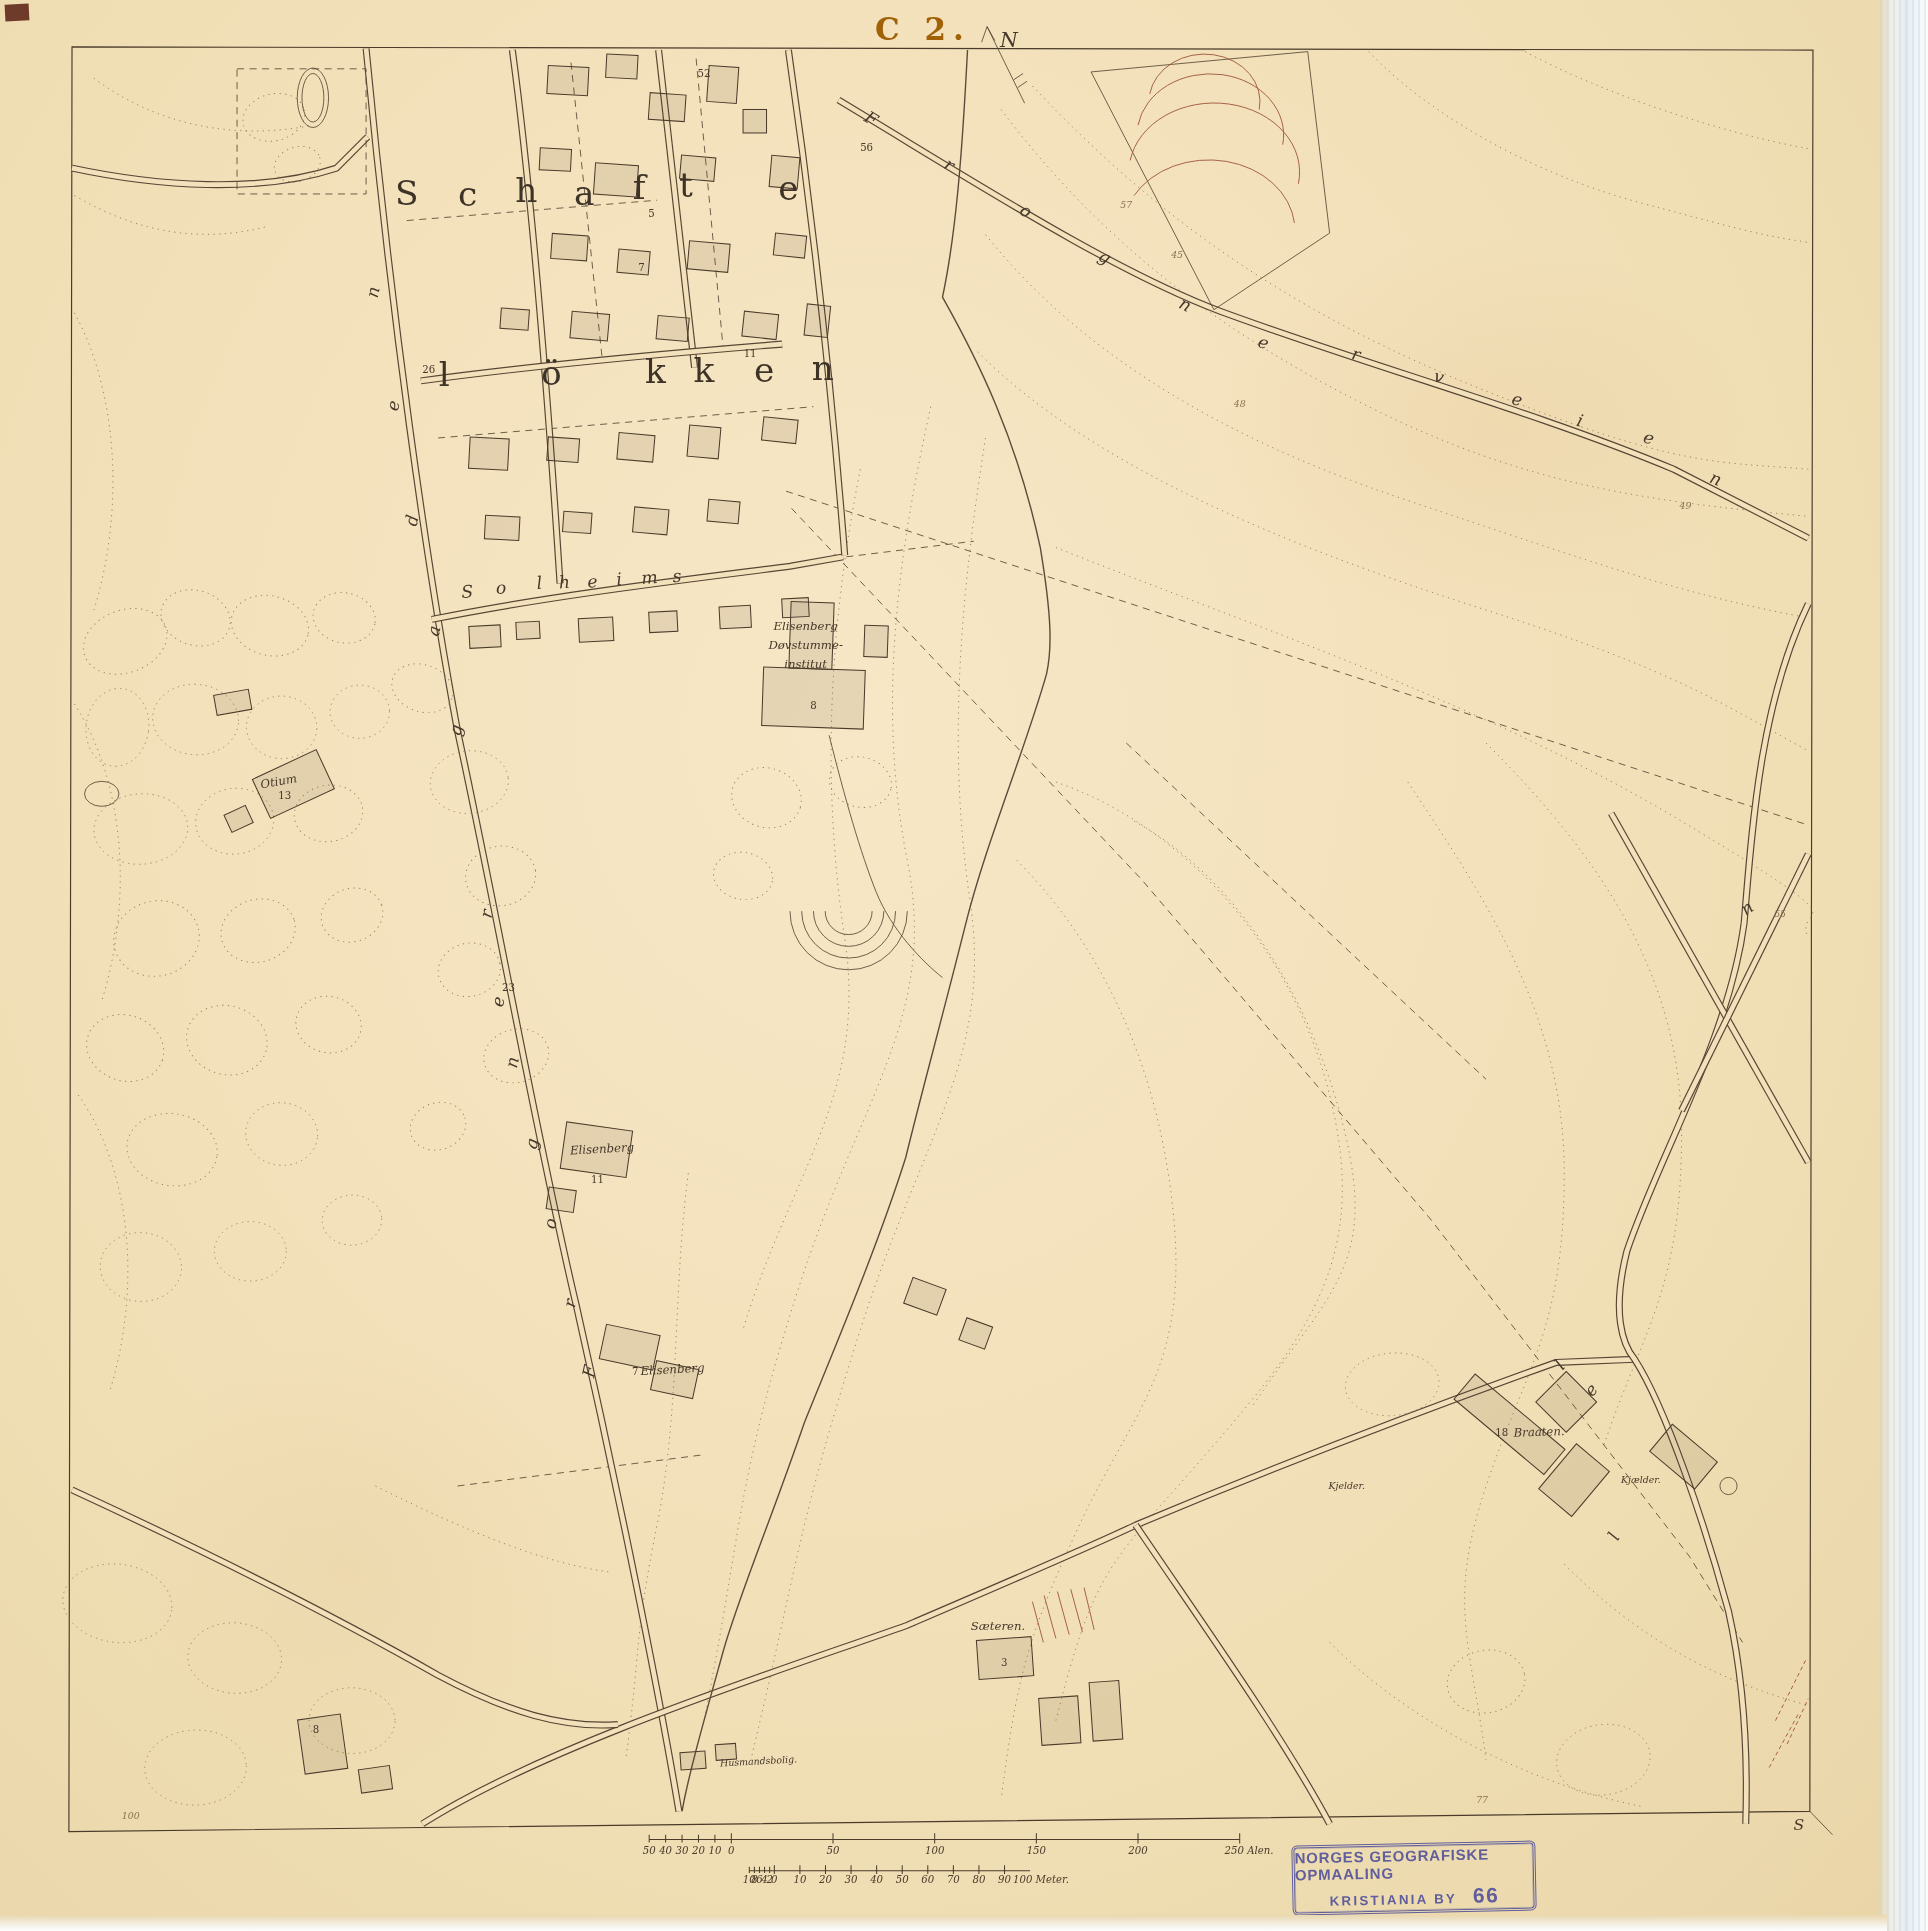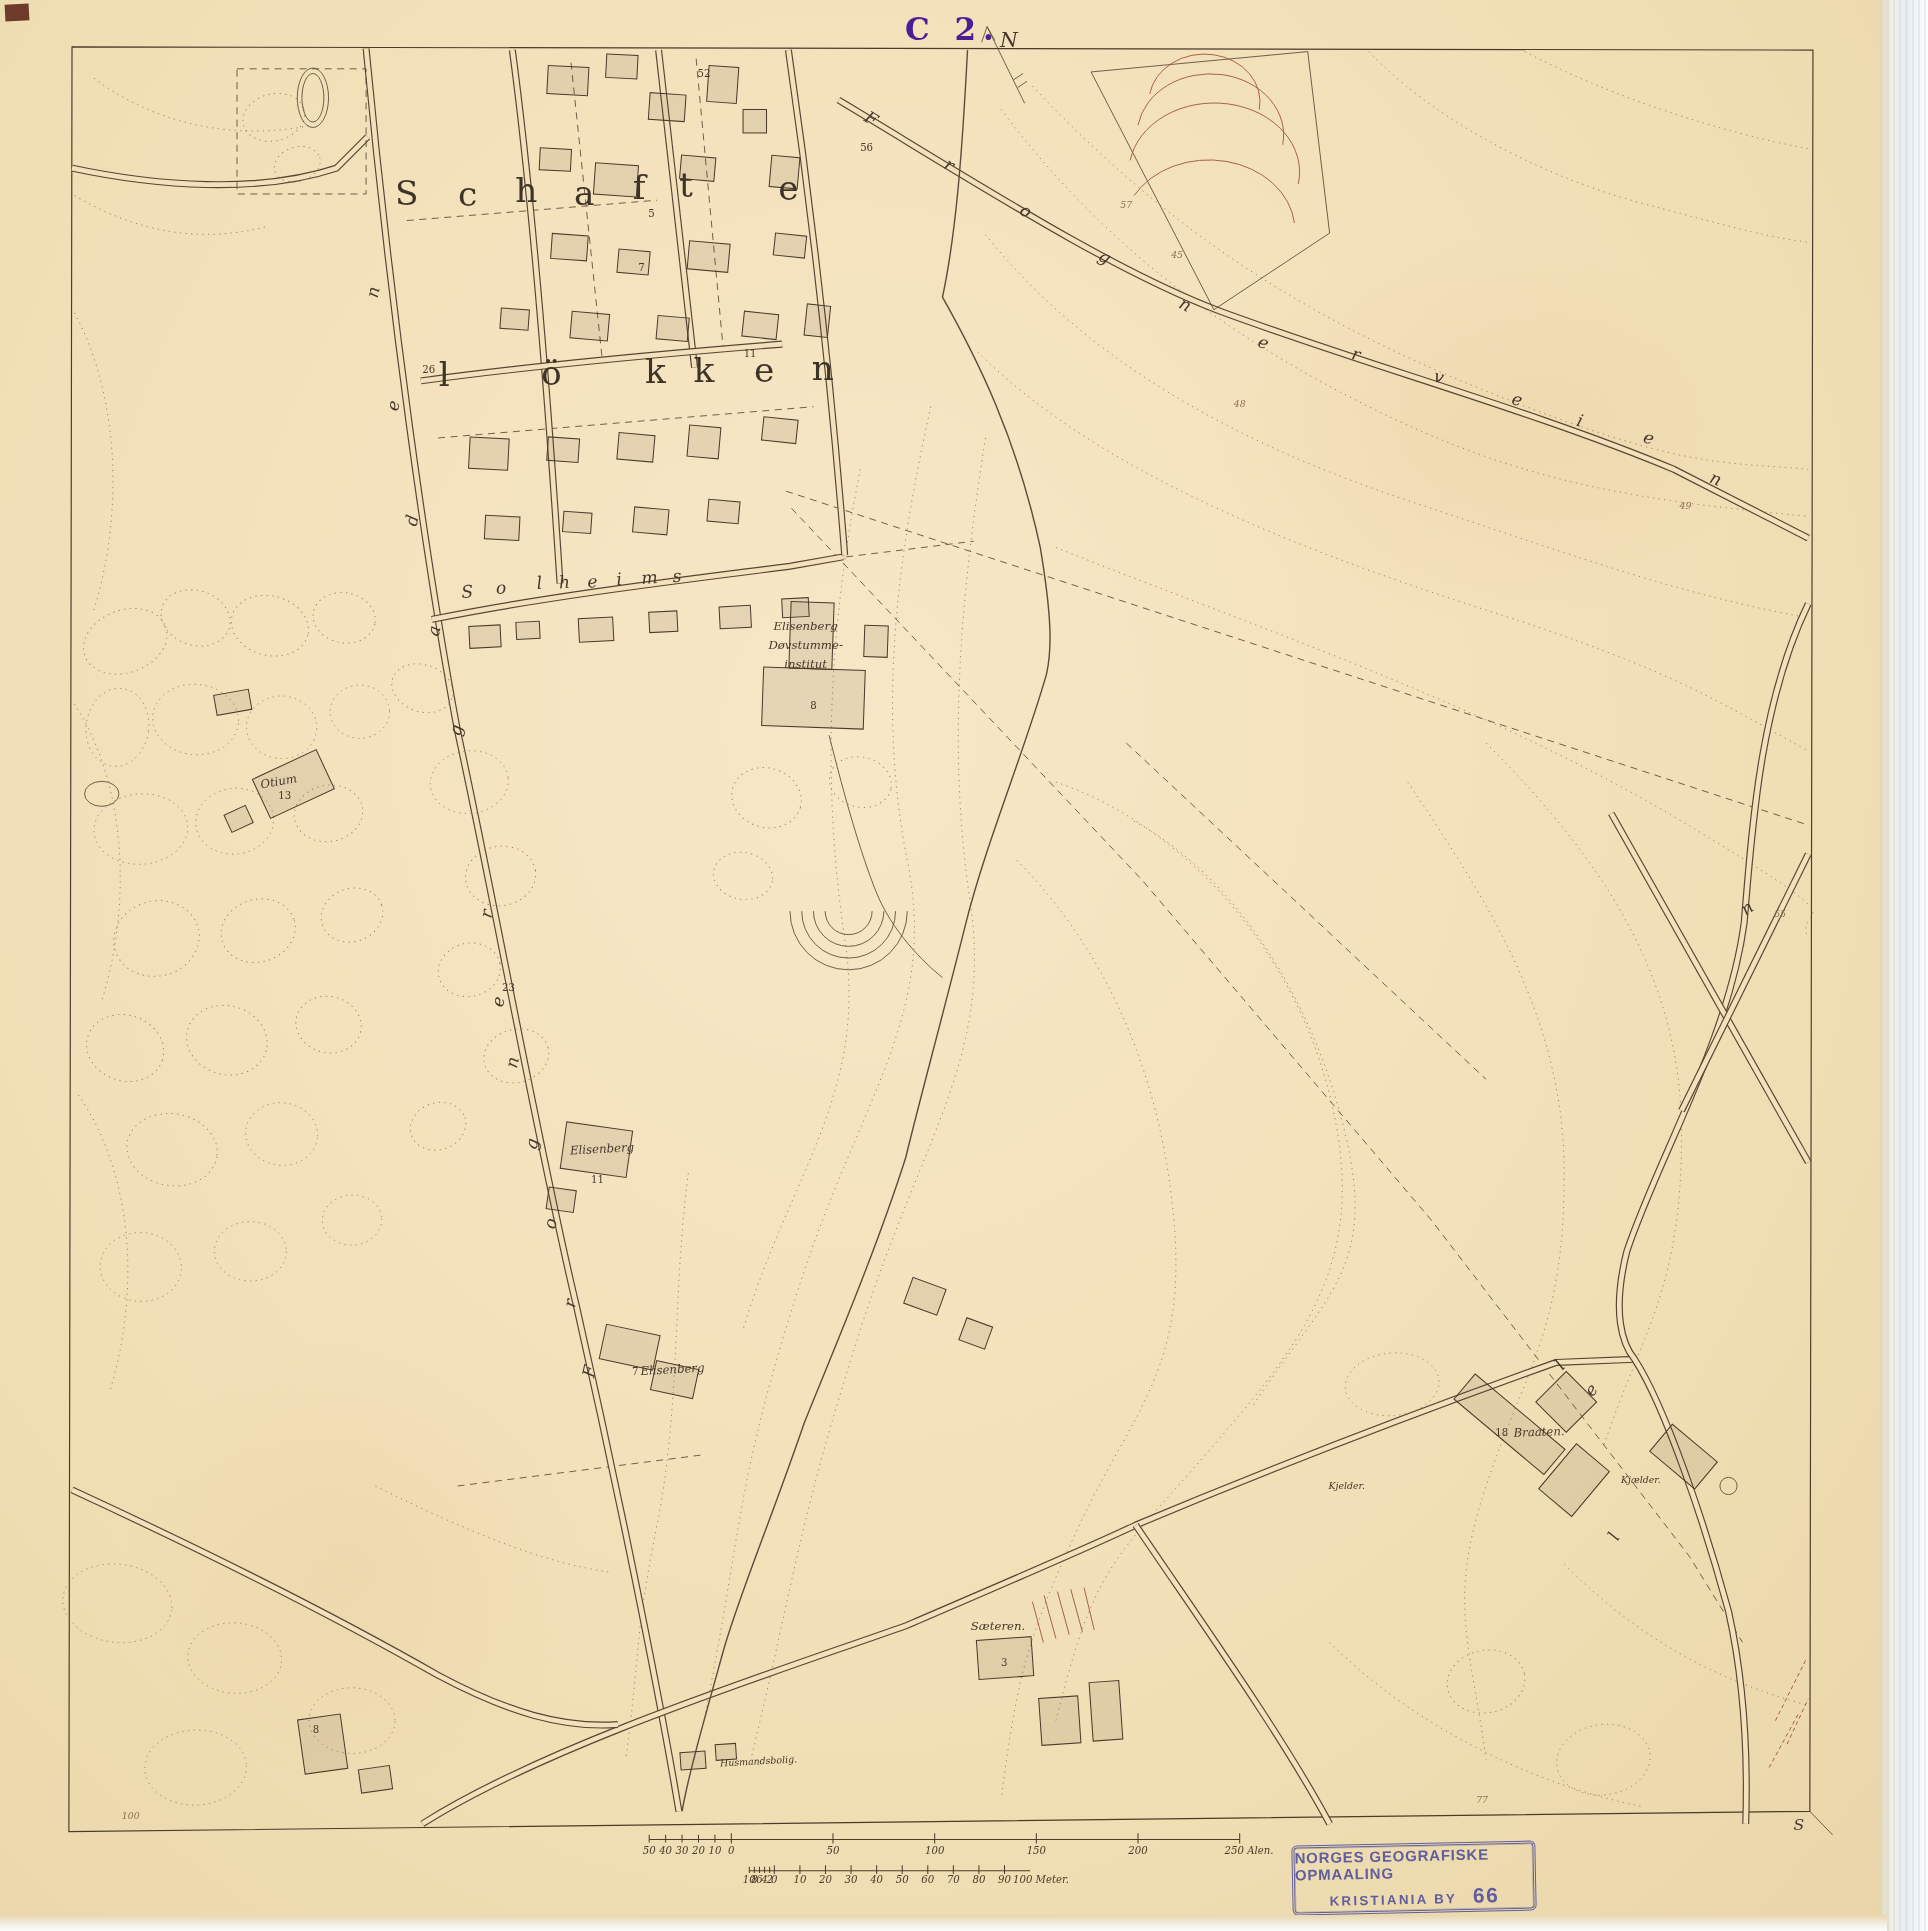"C 2." .sheet-title { color: #4c1d95 -> #a16207; text-align: center -> none }
